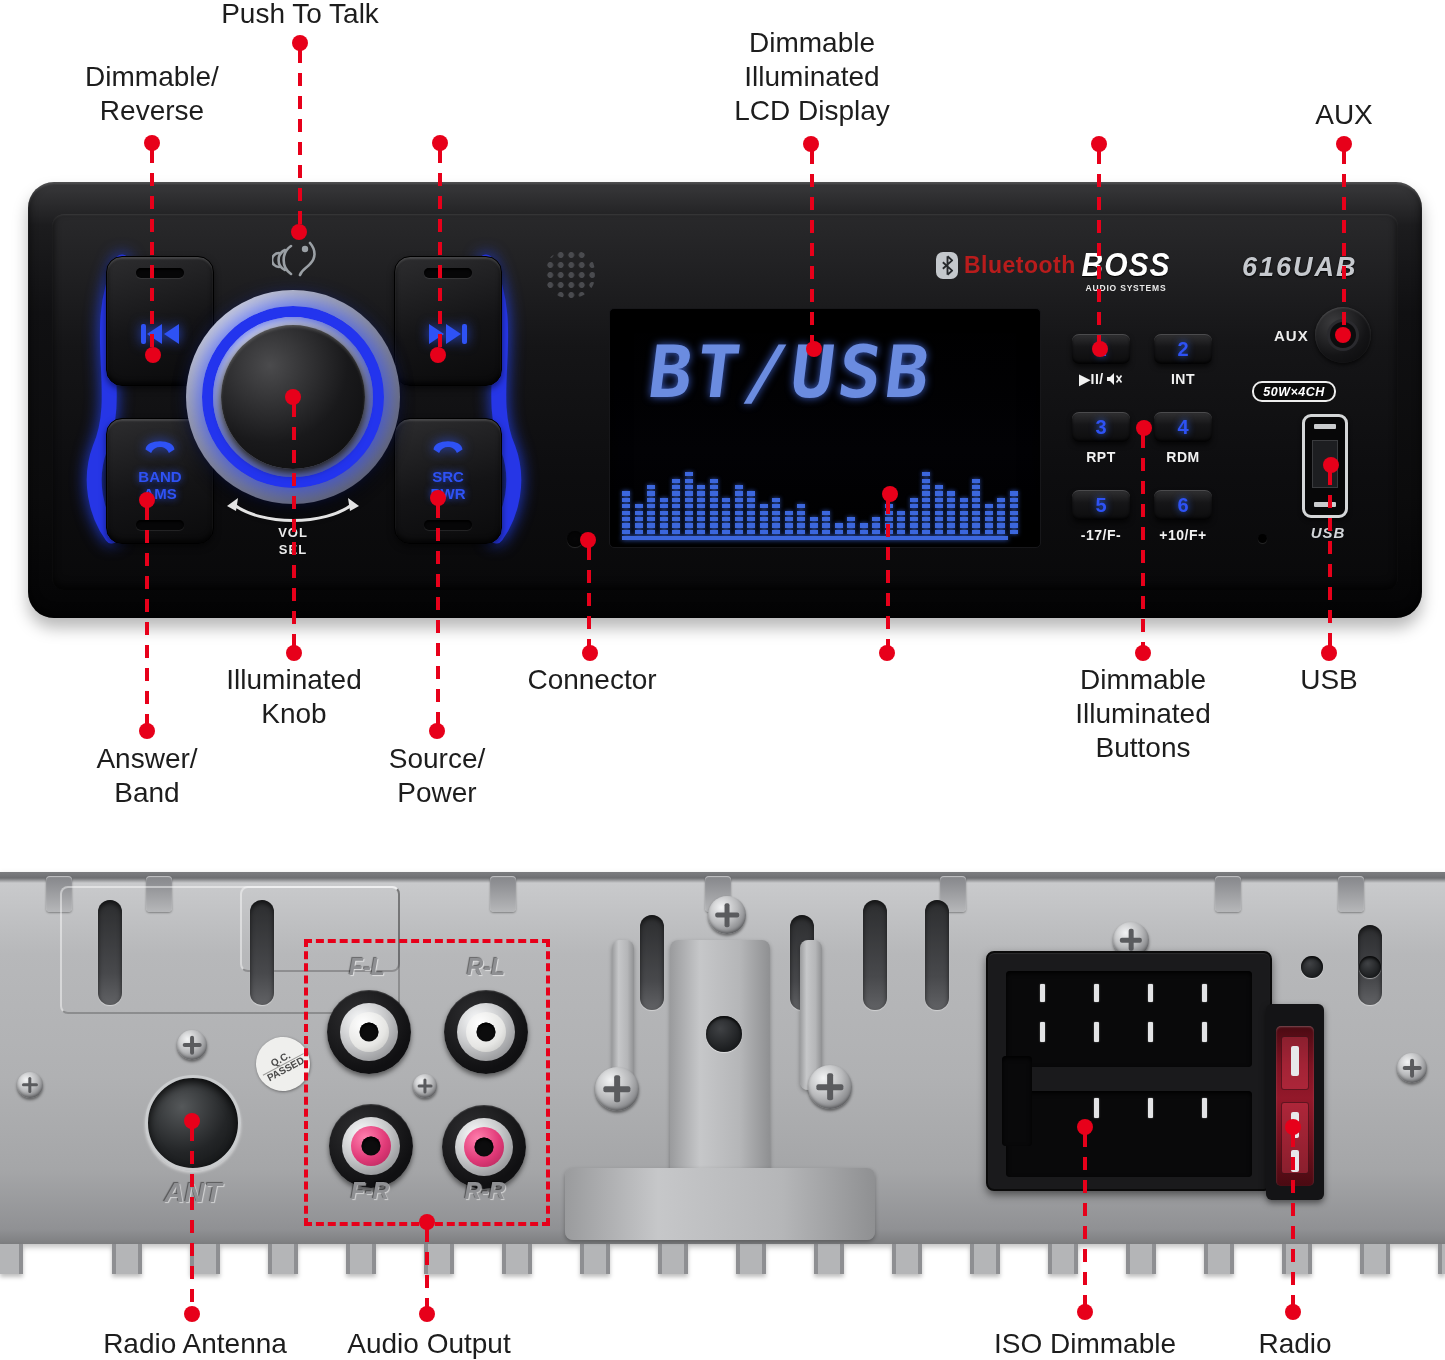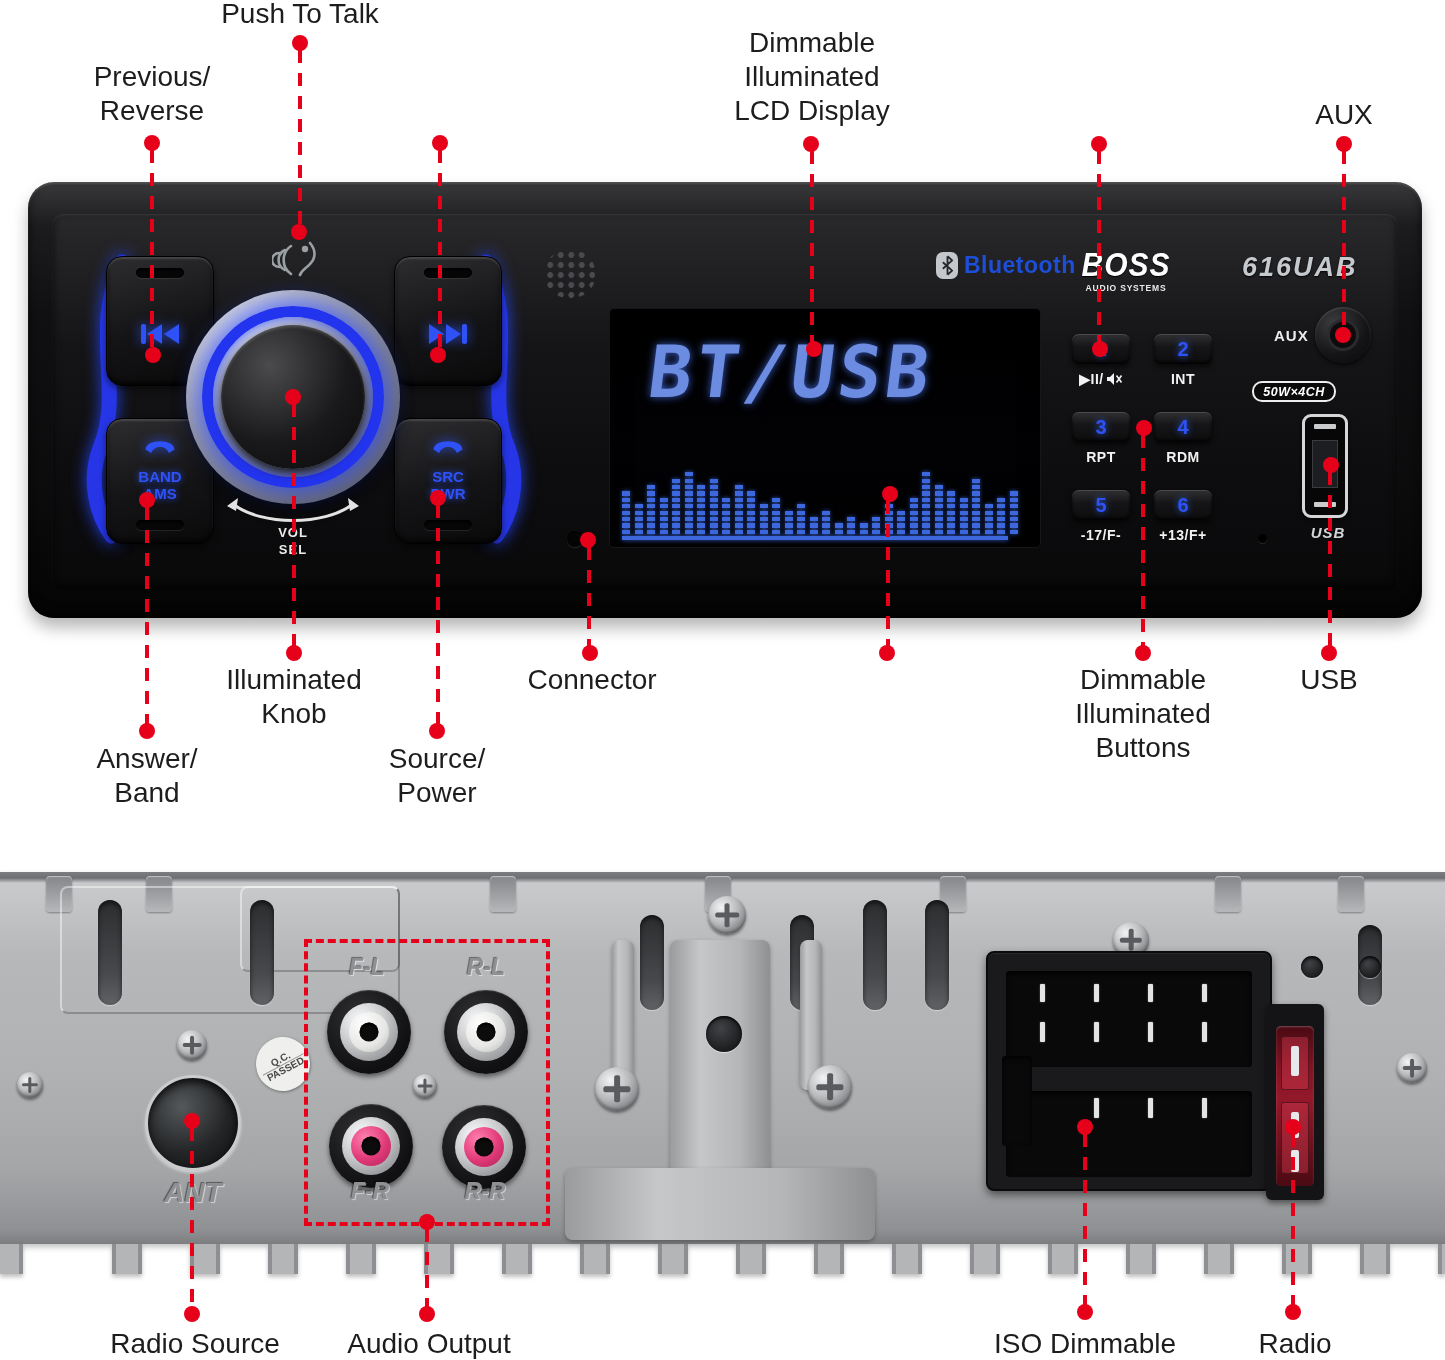"Previous/" div.label { text: Previous/ -> Dimmable/ }
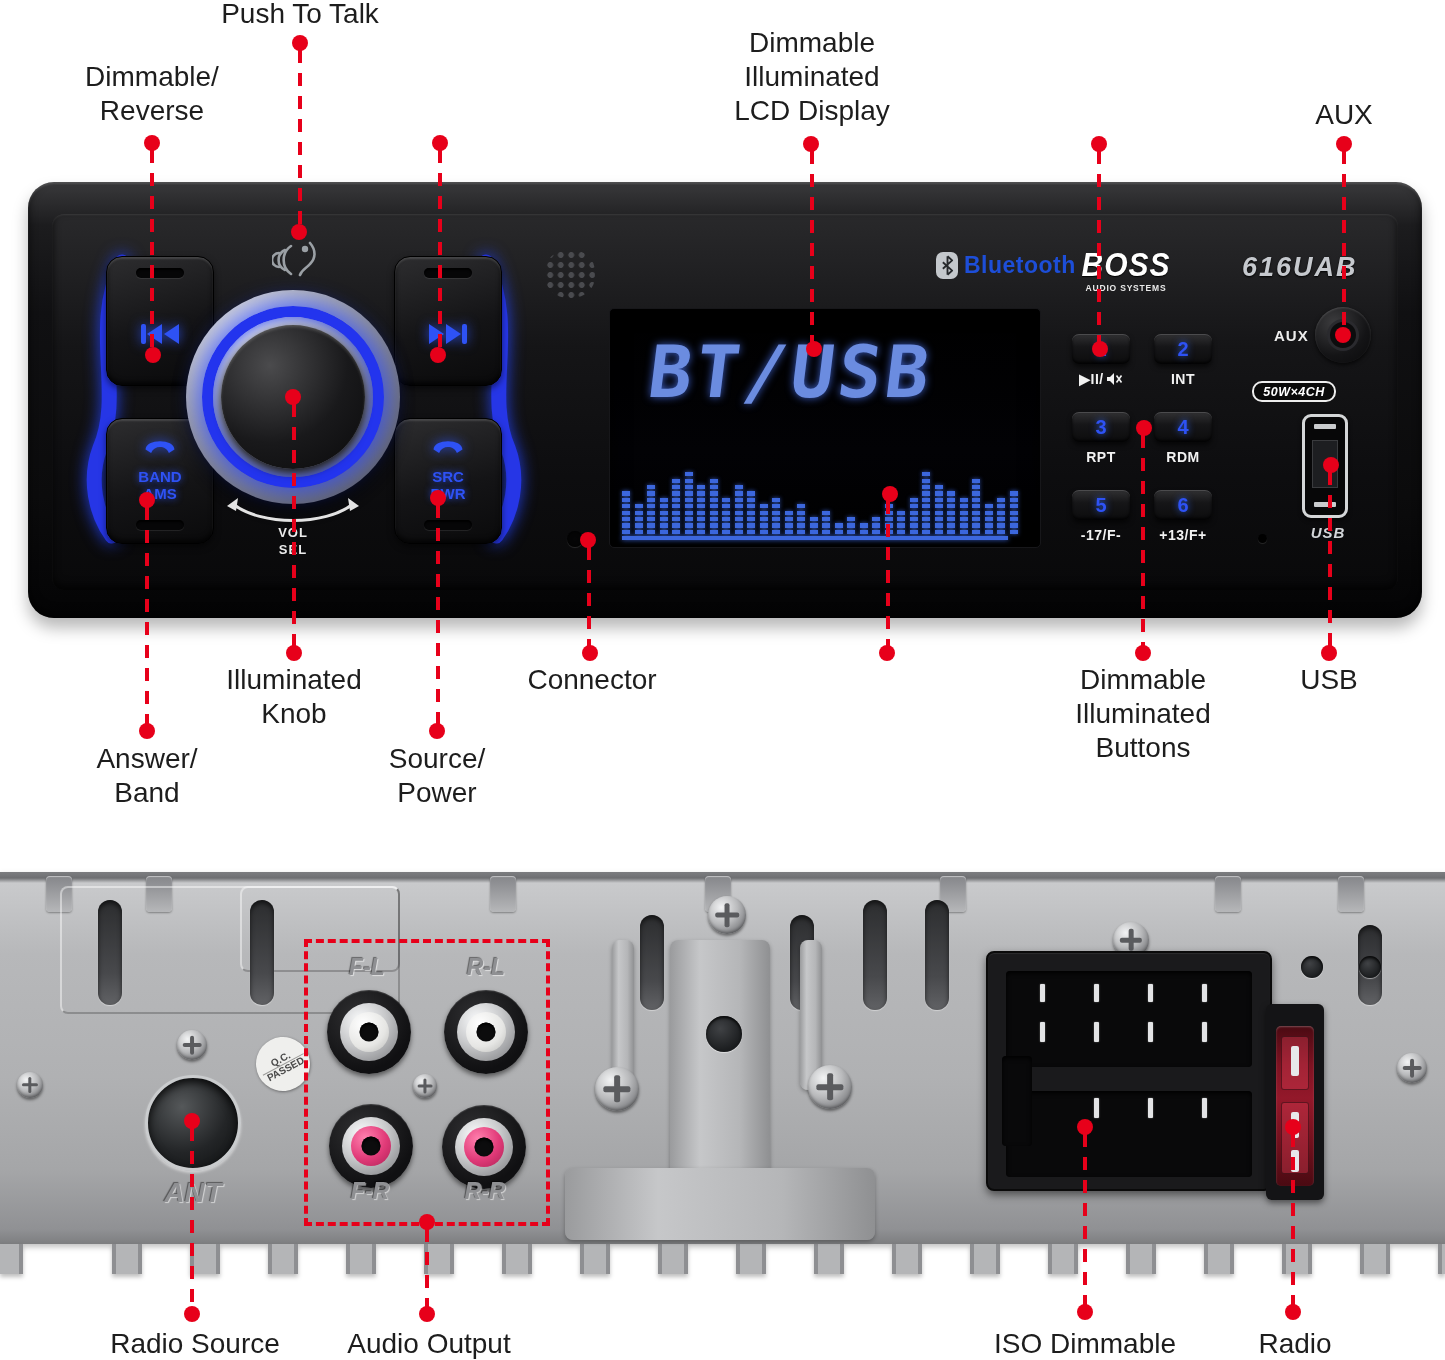"Bluetooth" .bt-text { color: #1d4ed8 -> #b91c1c }
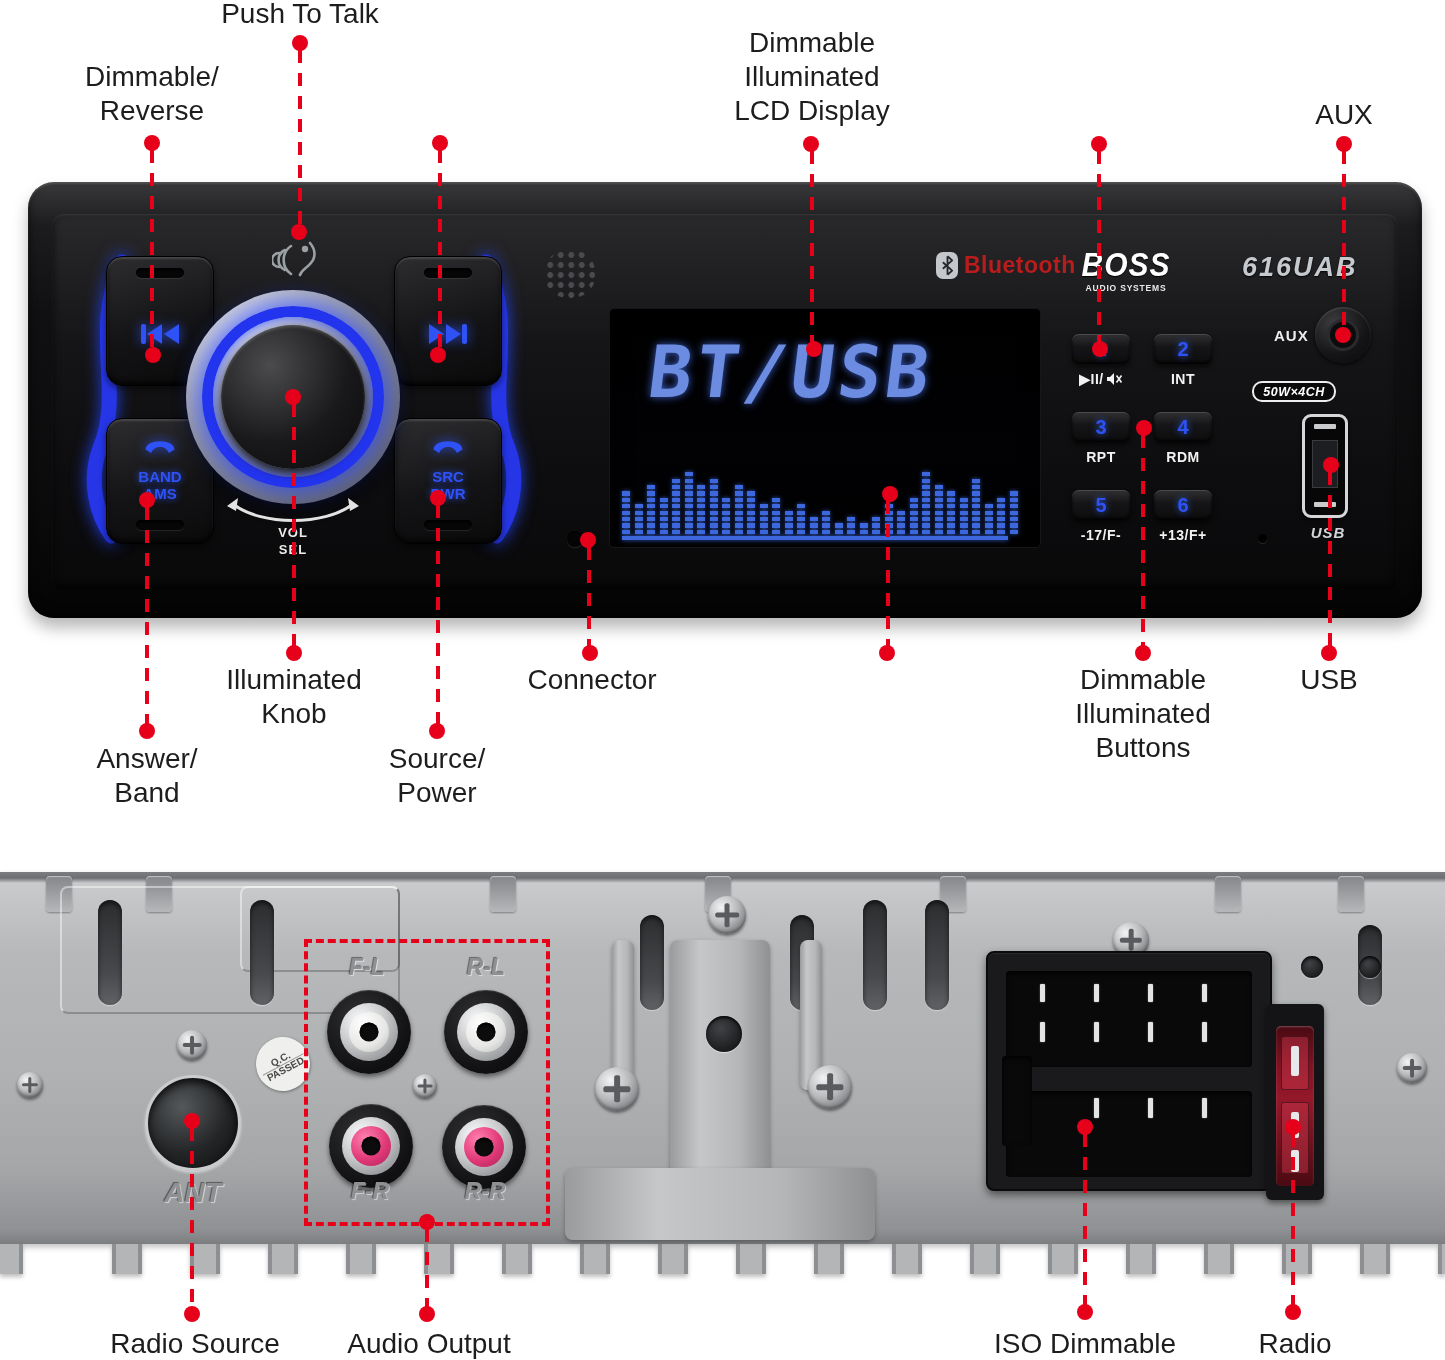"+13/F+" div.preset-label { text: +13/F+ -> +10/F+ }
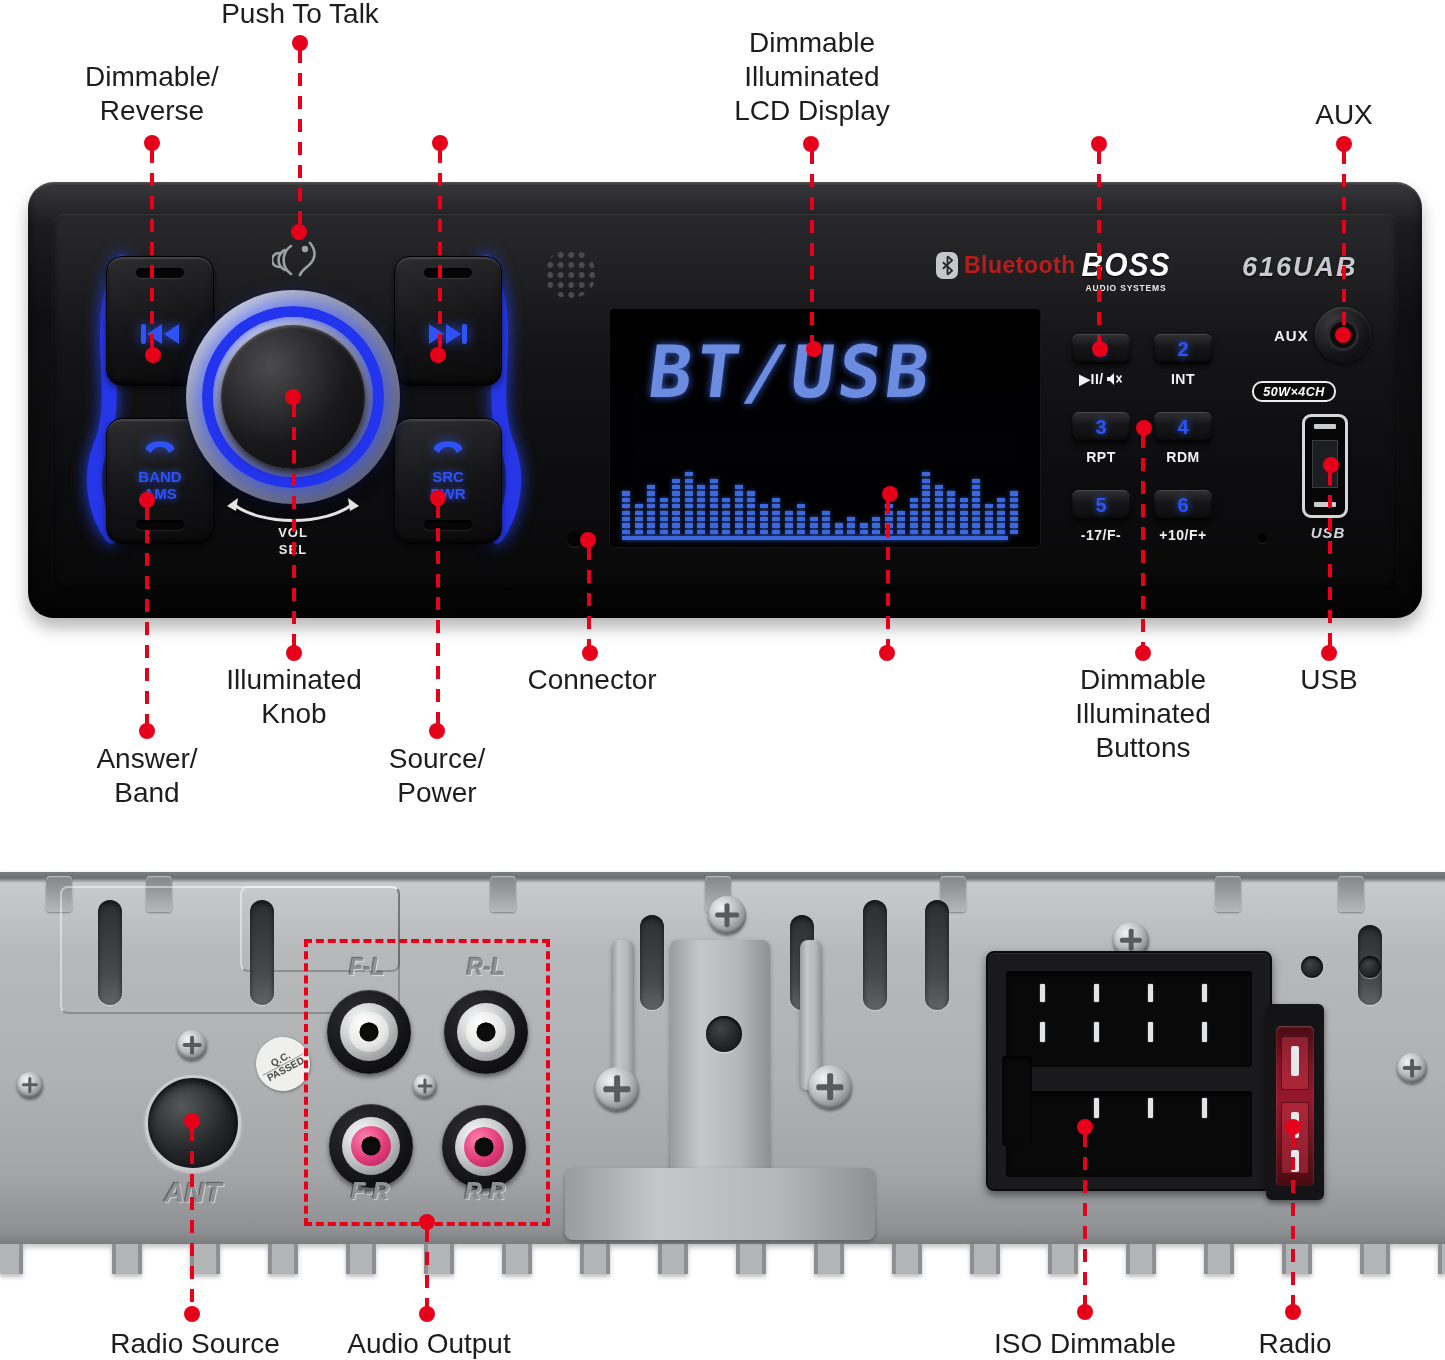"Radio Source" div.label { text: Source -> Antenna }
